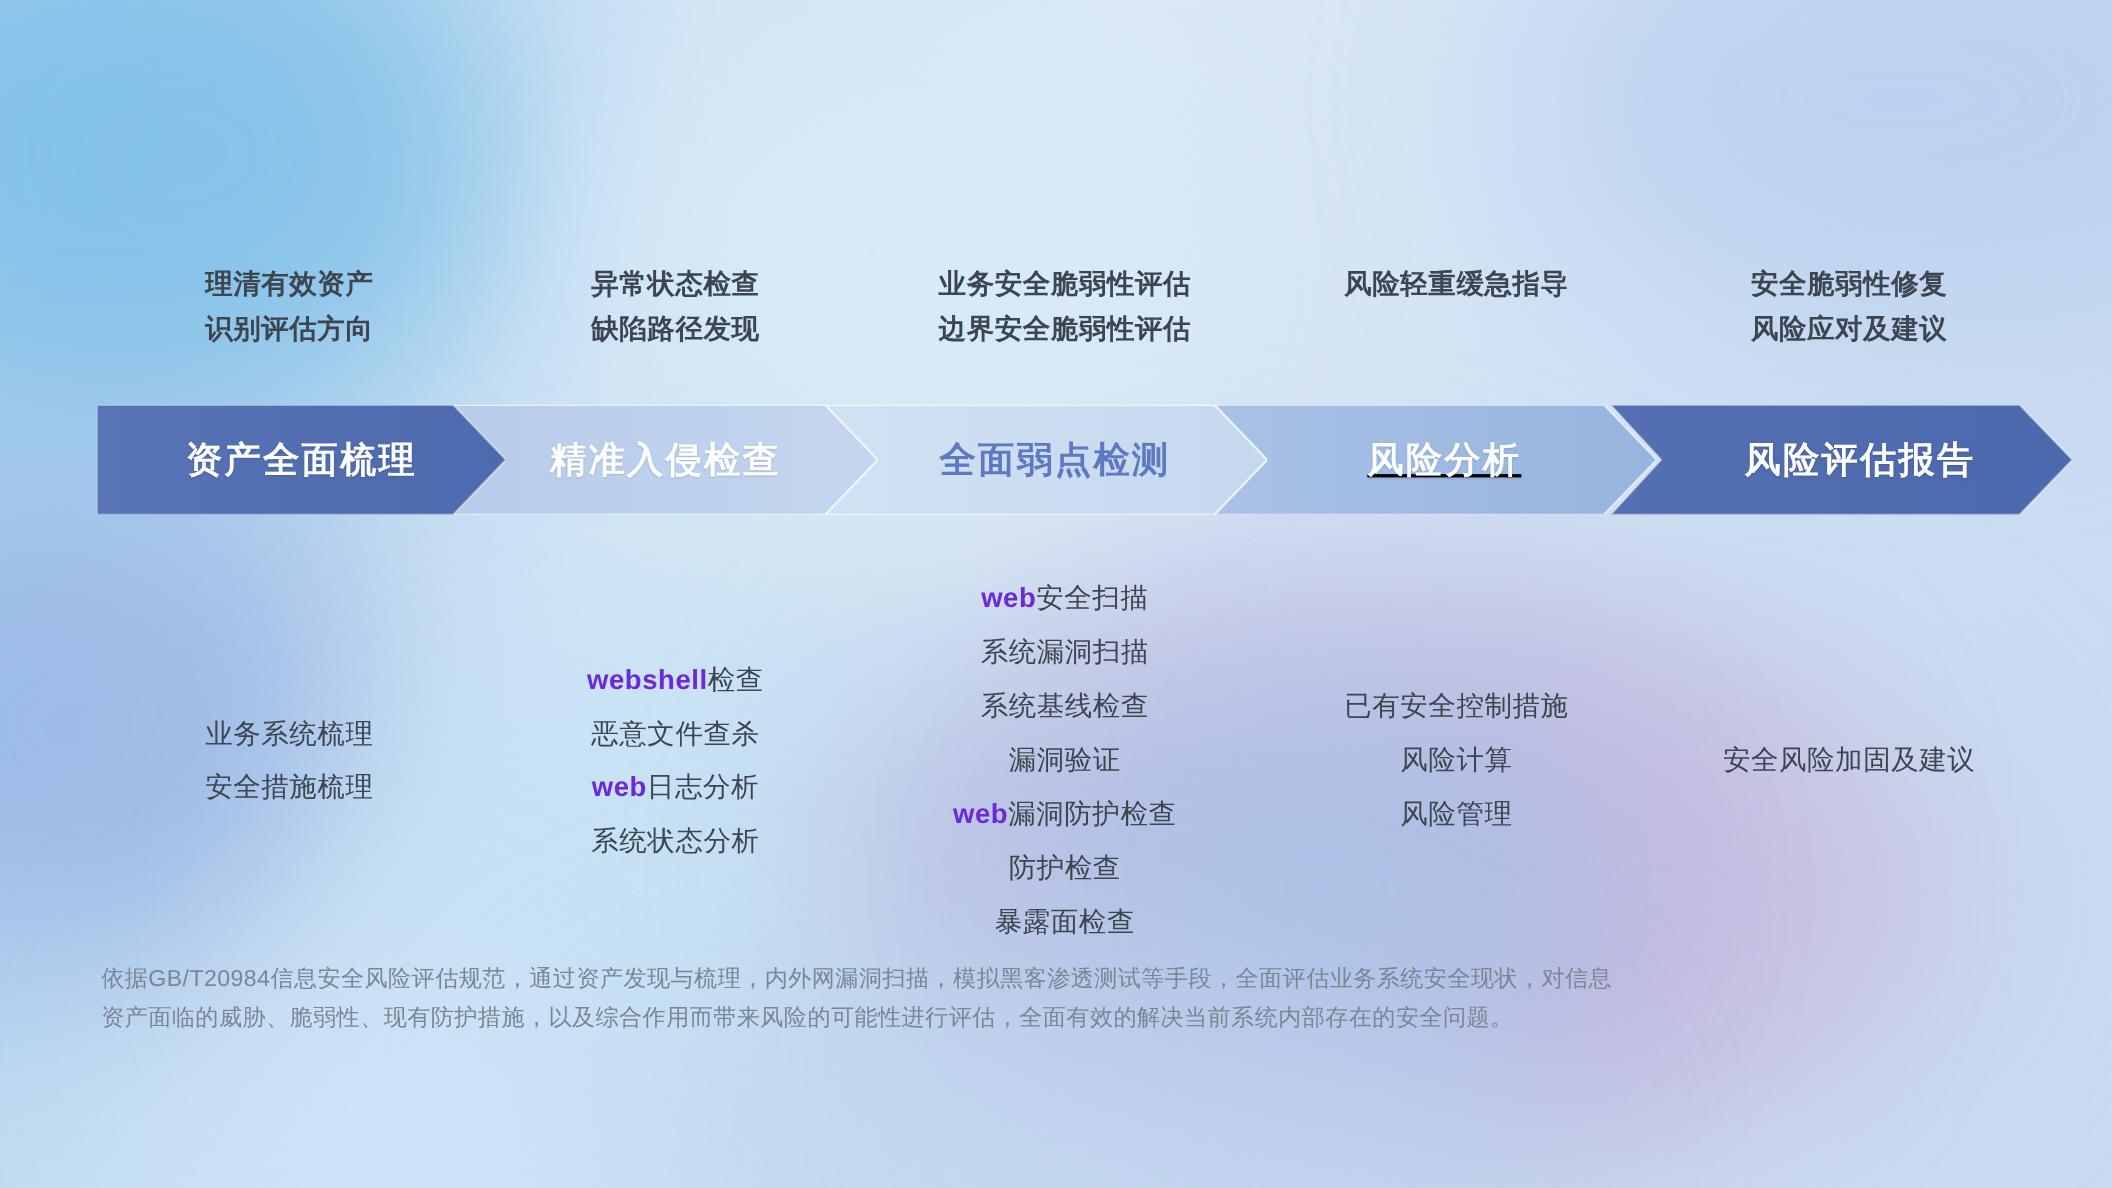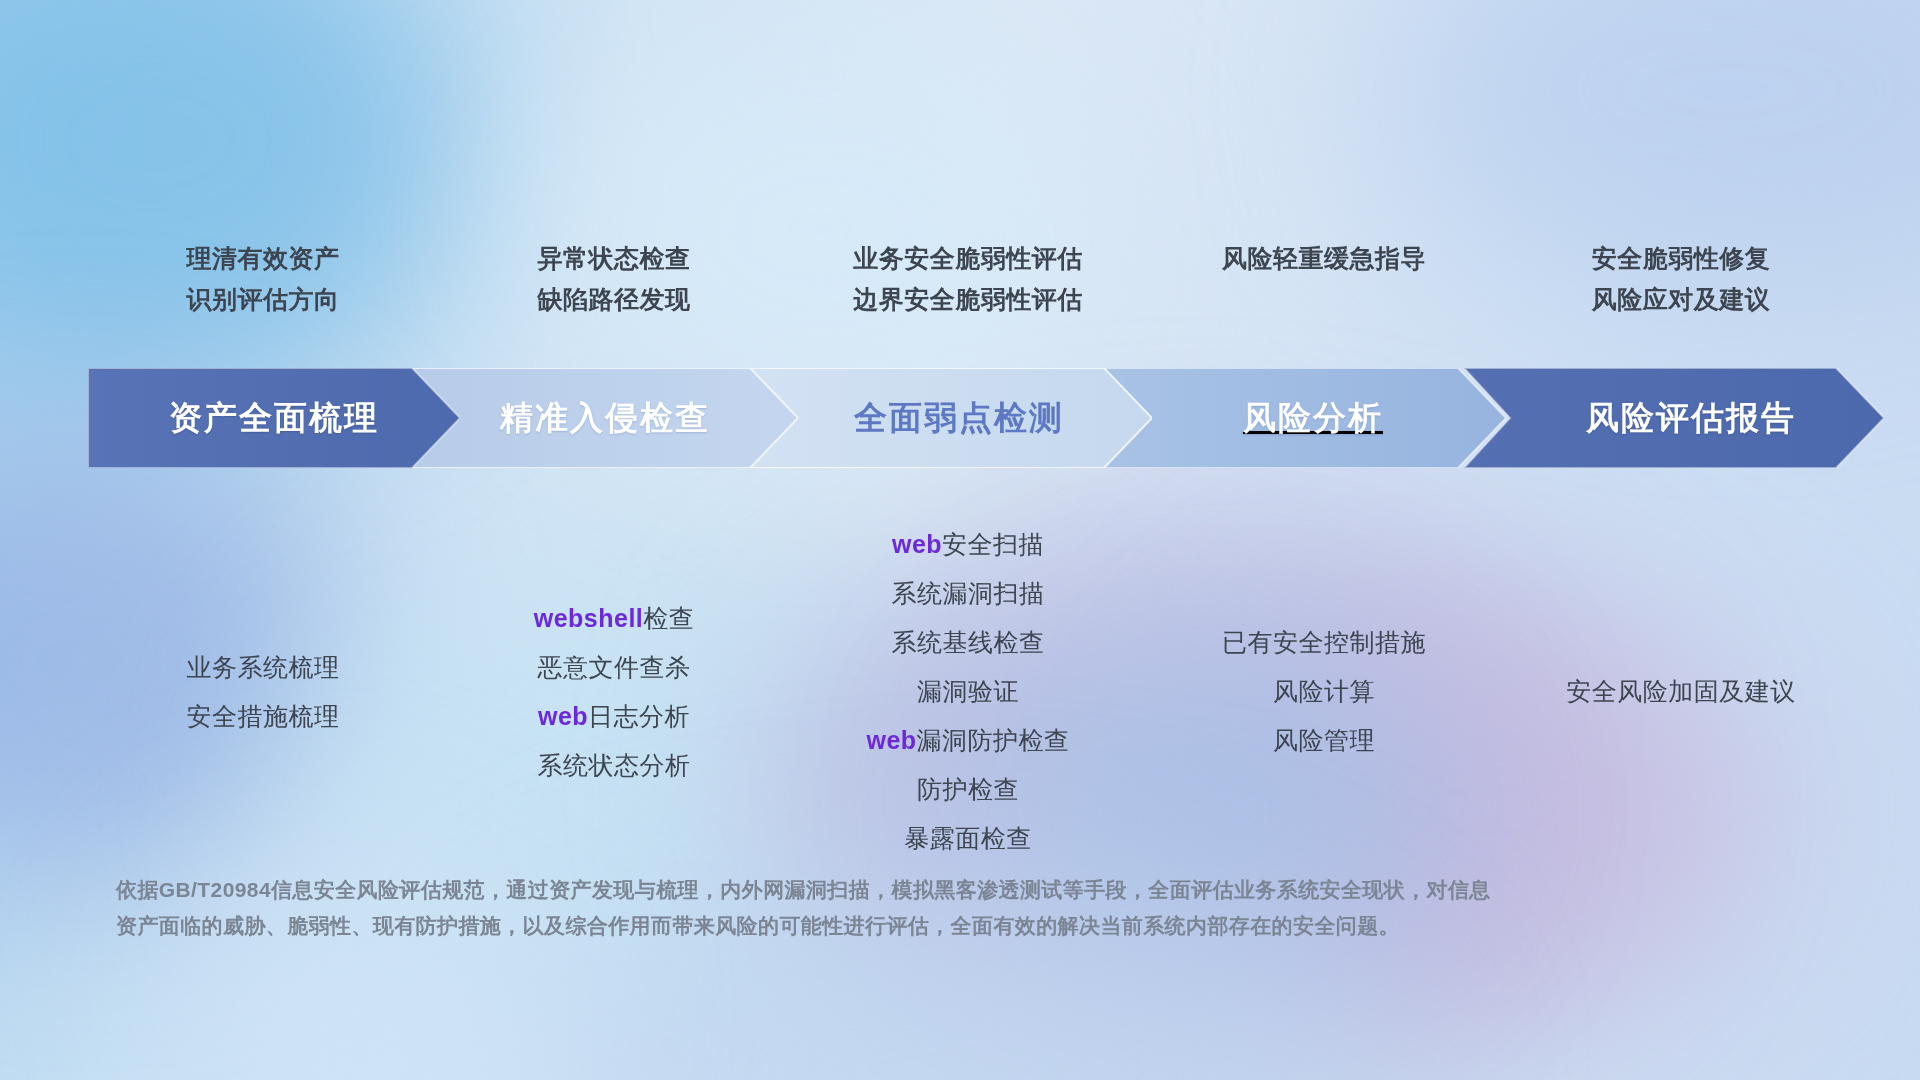"依据GB/T20984信息安全风险评估规范，通过资产发现与梳理，内外网漏洞扫描，" #desc { font-weight: 700 -> 400; left: 116px -> 92px }
